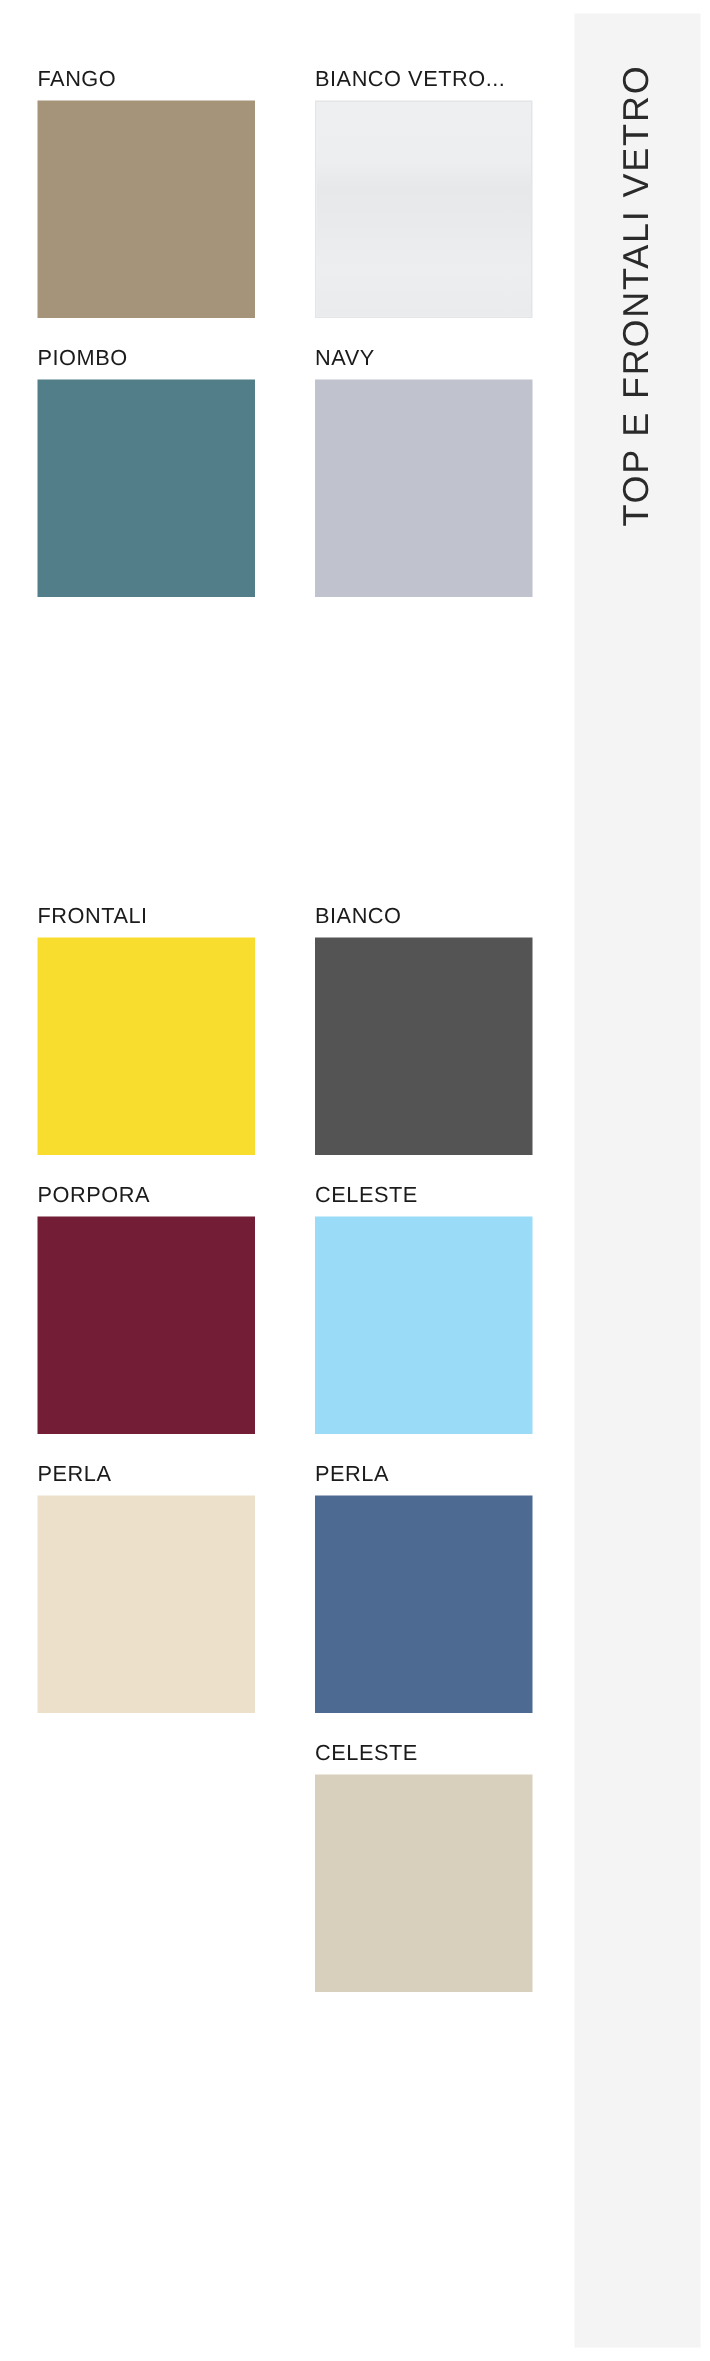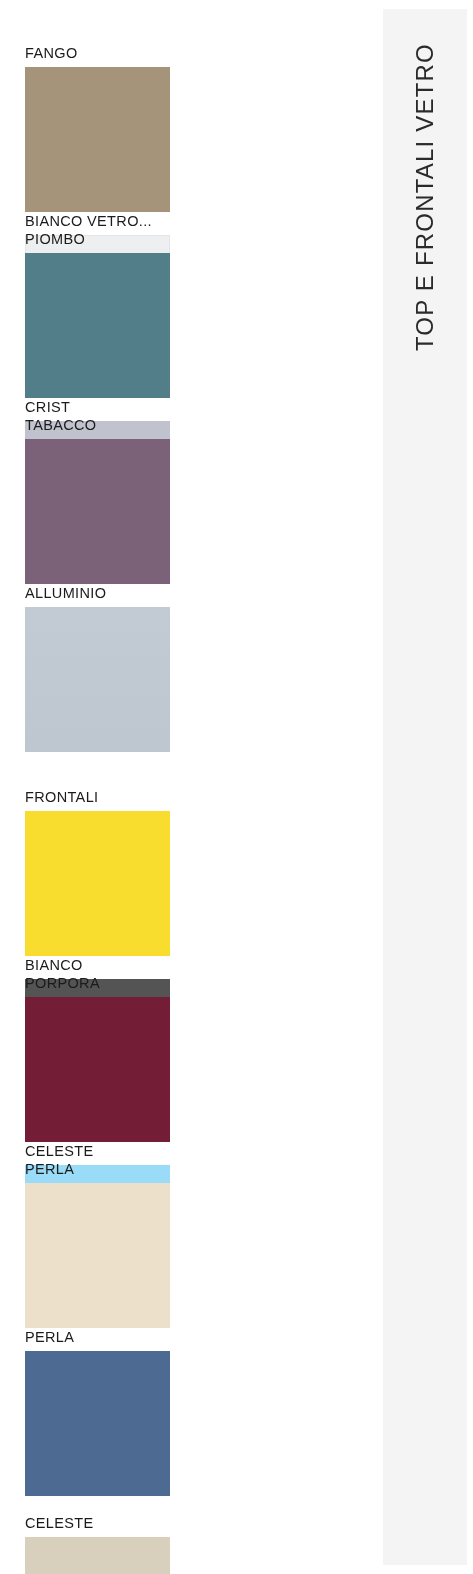"FANGO" .swatch-row { flex-direction: column -> row }
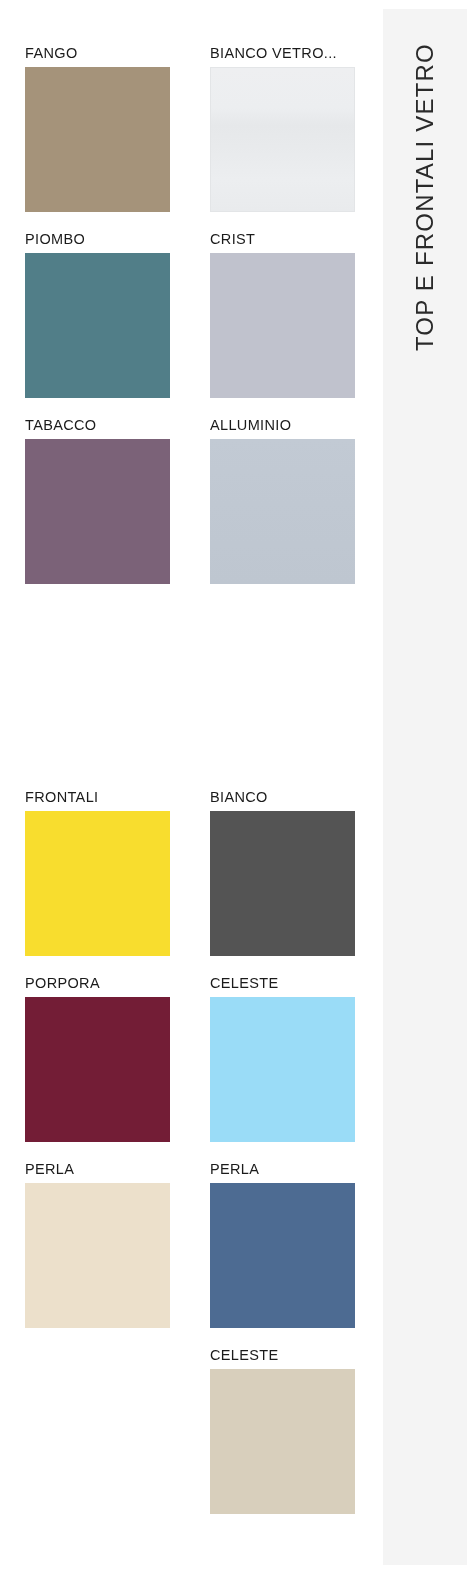"CRIST" span.swatch-label { text: CRIST -> NAVY }
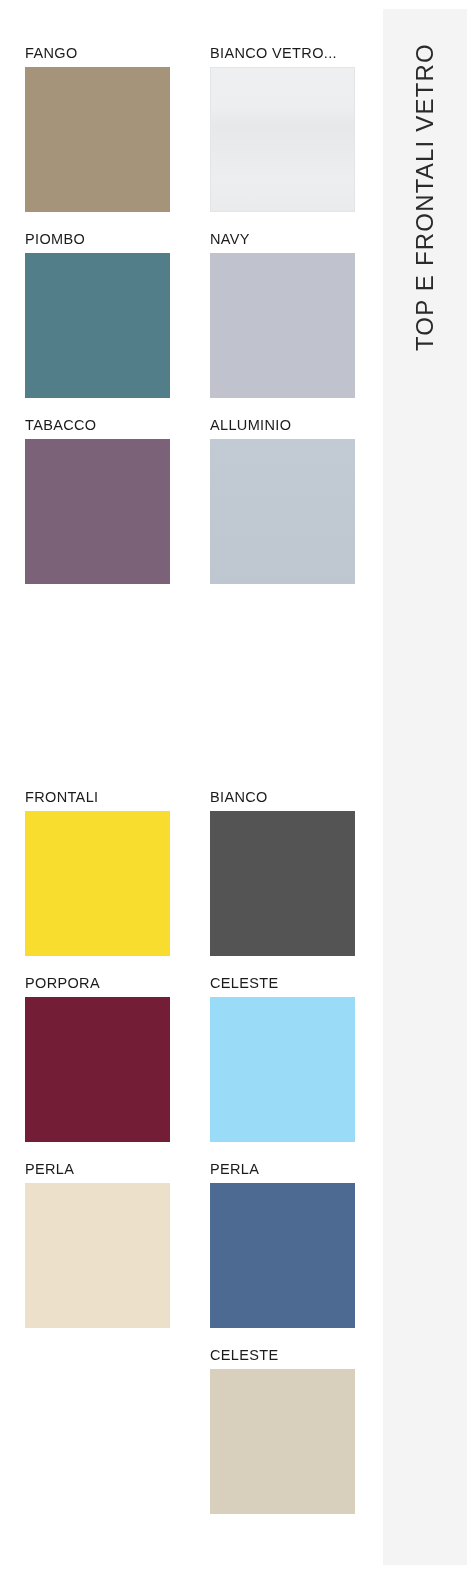"TABACCO" div.swatch-row { html: <div> <div> <span>TABACCO</span> <span></span> </div> <div> <span>ALLUMINIO</span> <span></span> </div> </div> -> none }
